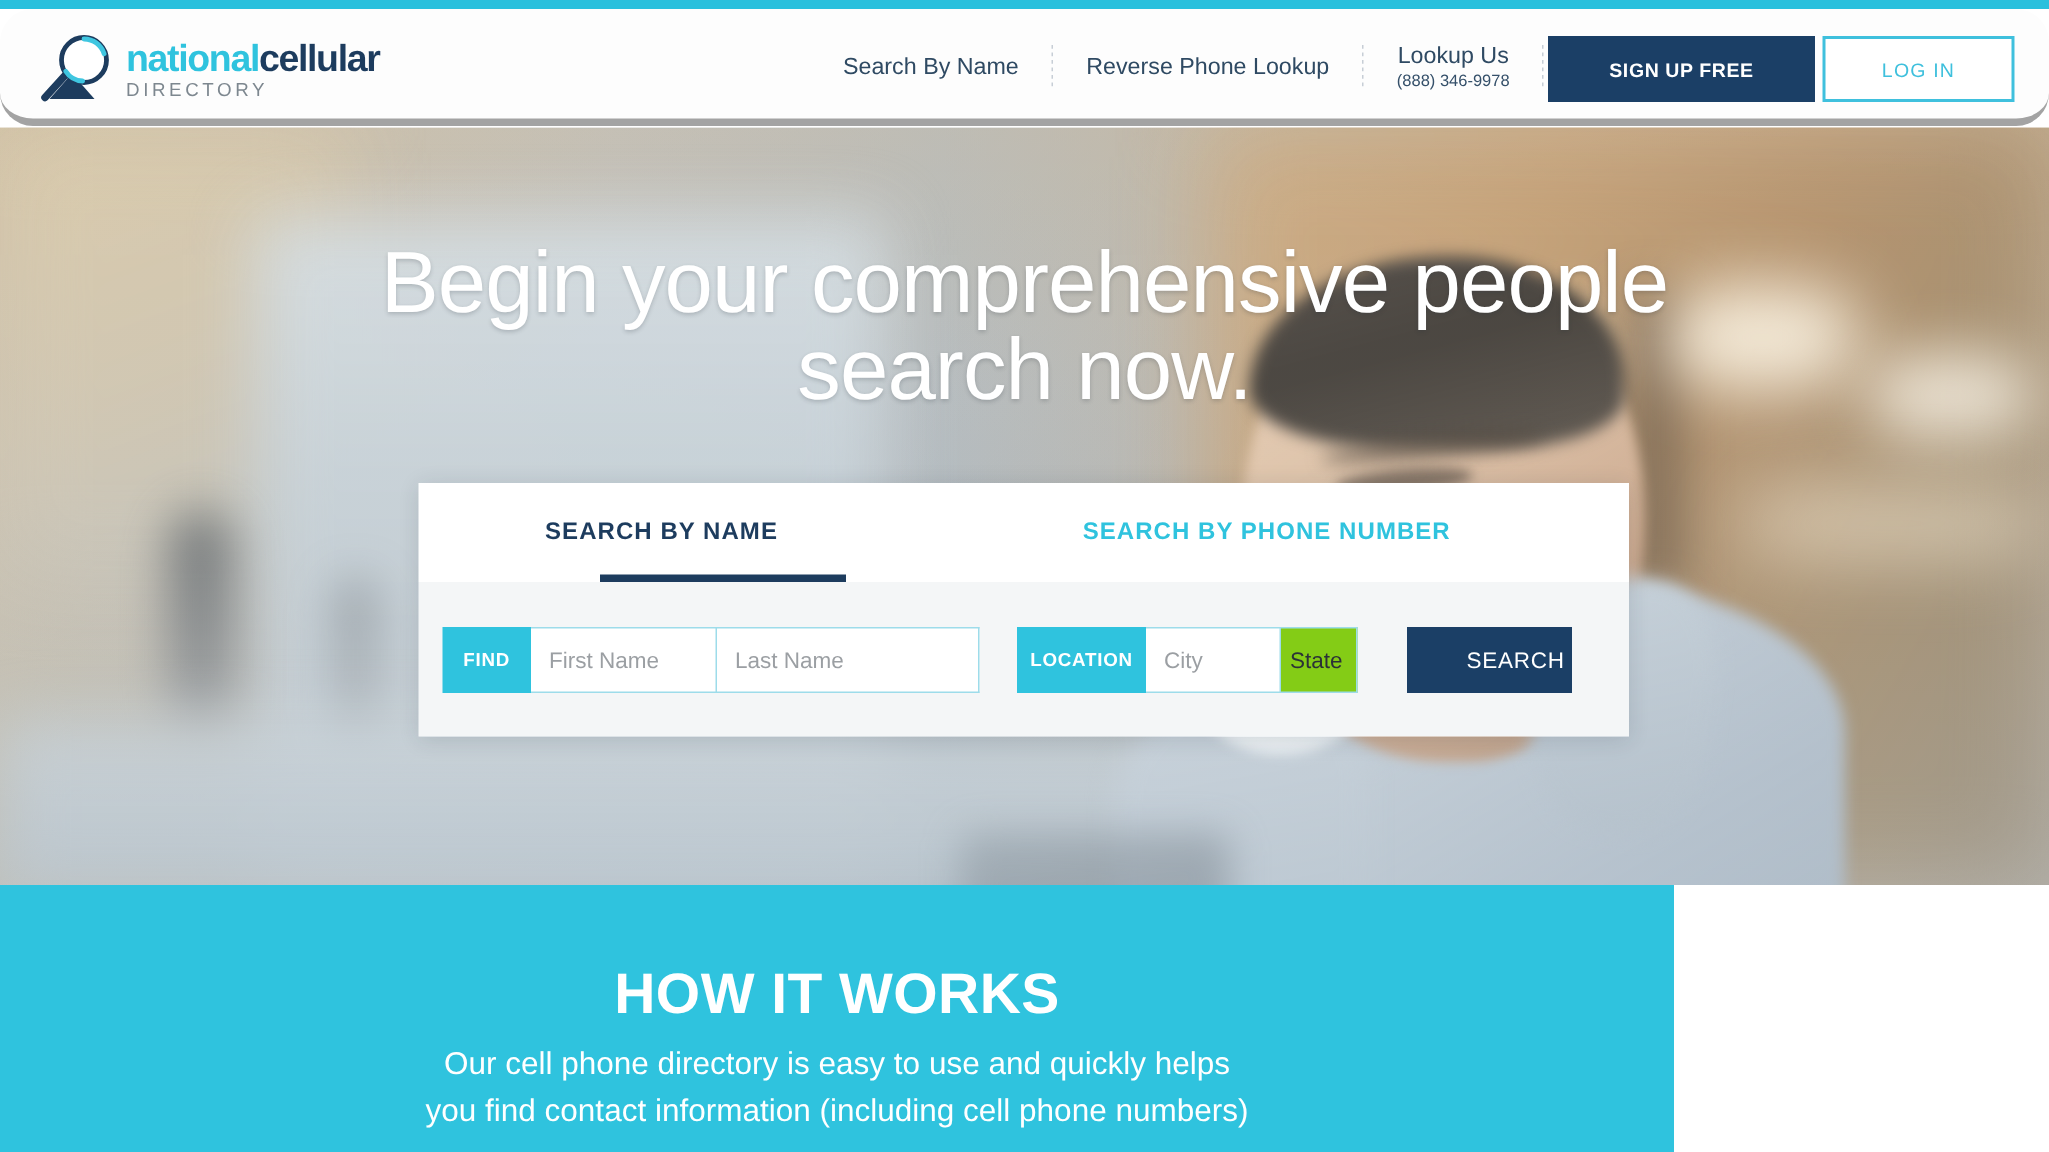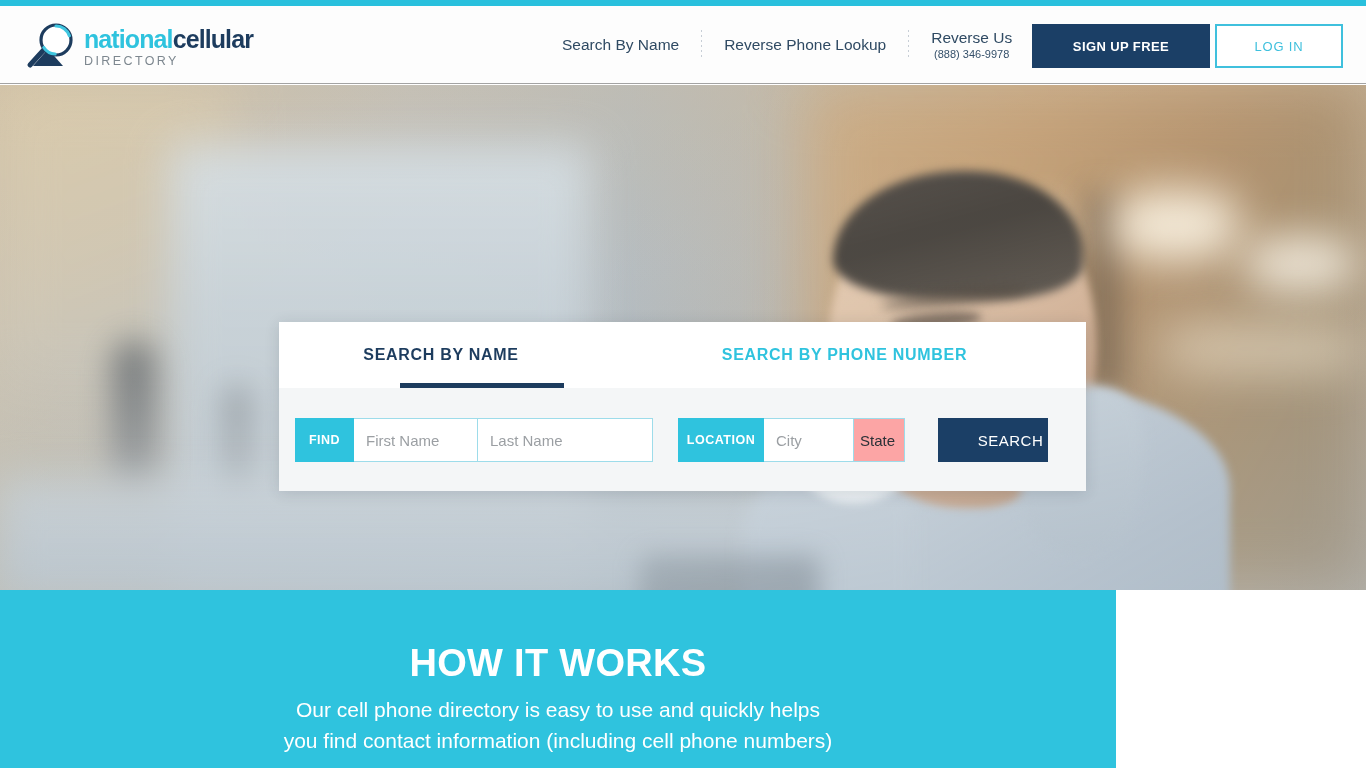"nationalcellular DIRECTORY" .header { border-bottom: 1px solid #a3a3a3 -> 5px solid #a3a3a3; border-radius: none -> 22px }
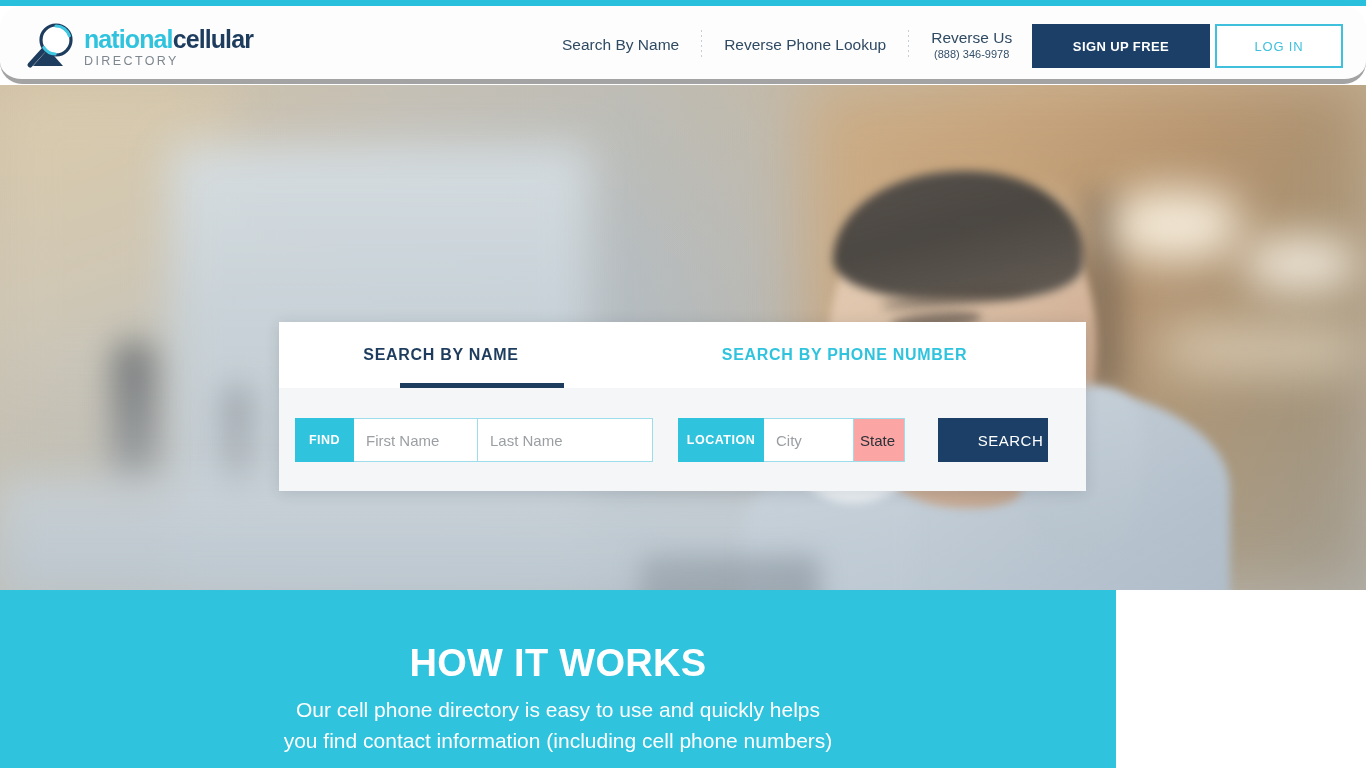"Reverse Us" span { text: Reverse -> Lookup }
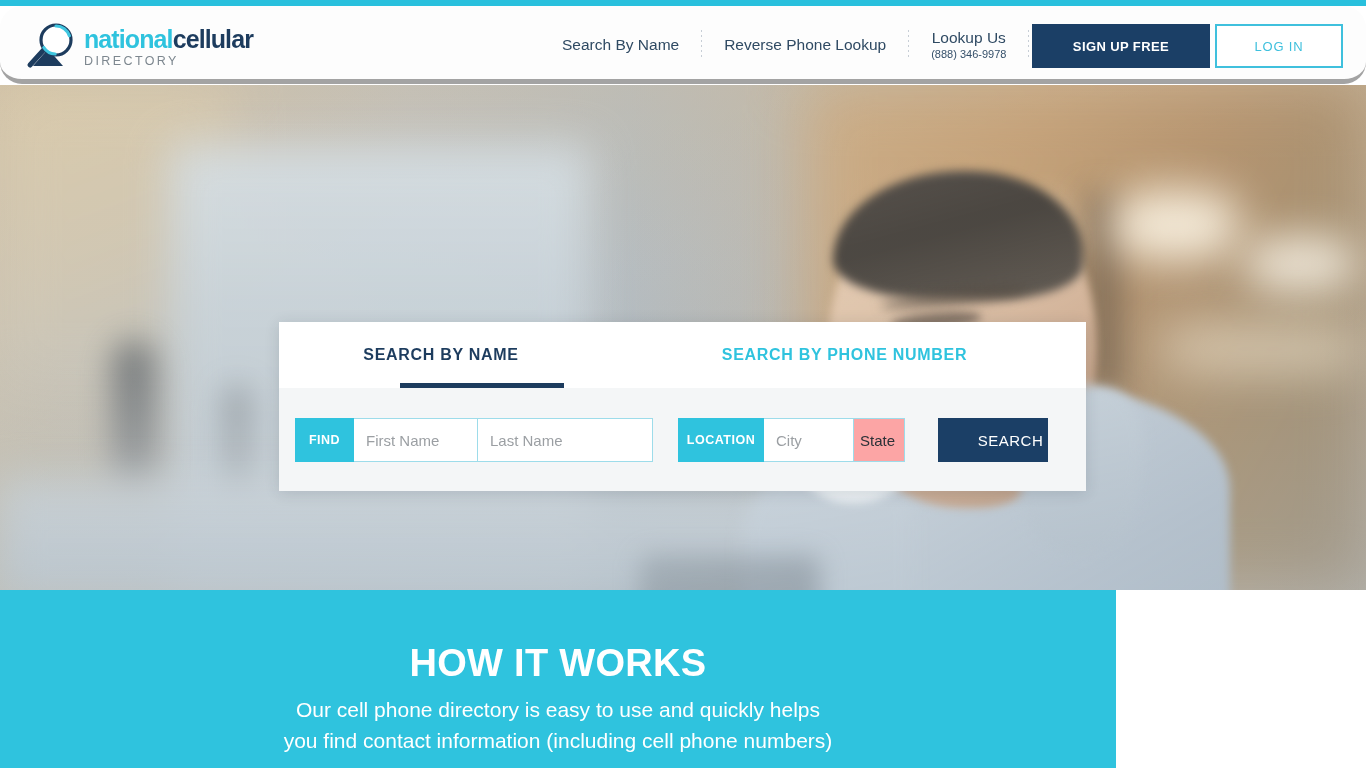"Begin your comprehensive people" div.hero-title { html: none -> <div> <div>Begin your comprehensive people</div> <div>search now.</div> </div> }
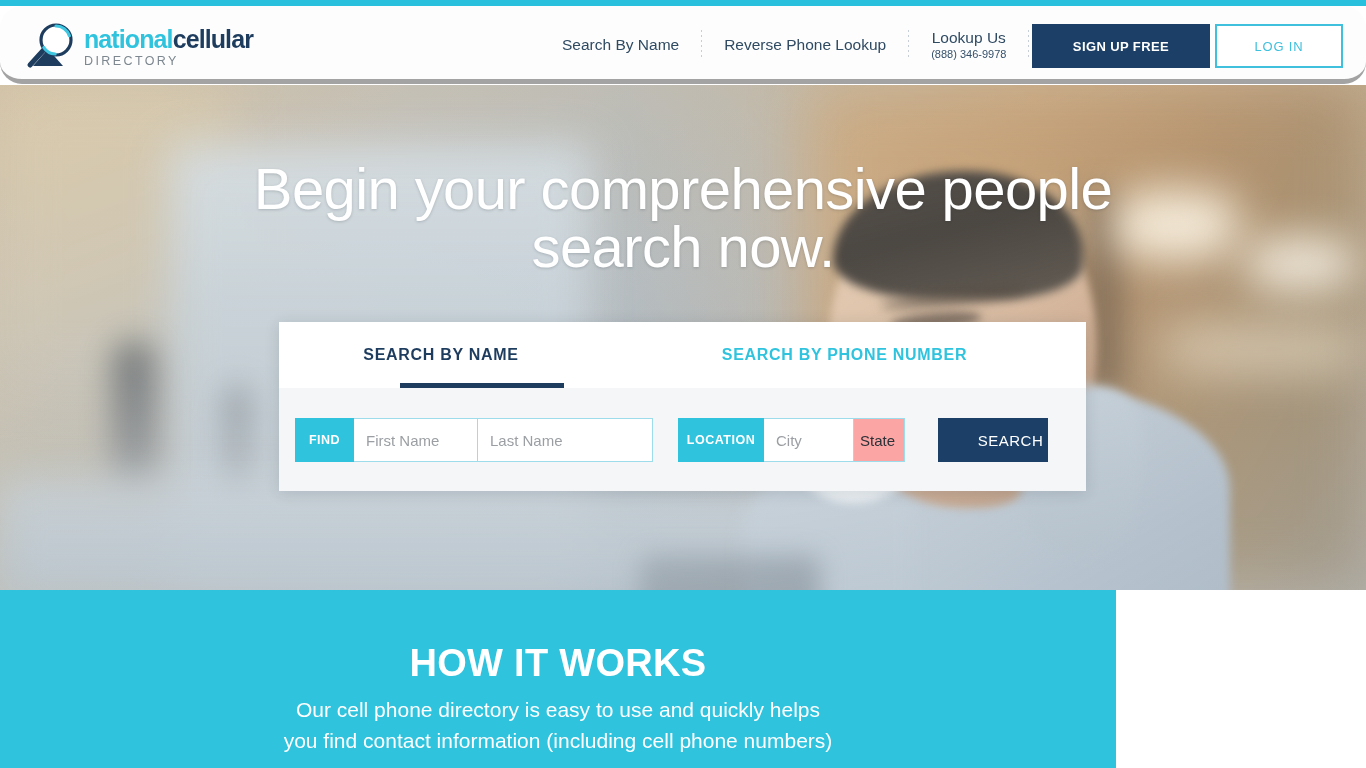"State" .sel-state { background: #fca5a5 -> #84cc16 }
